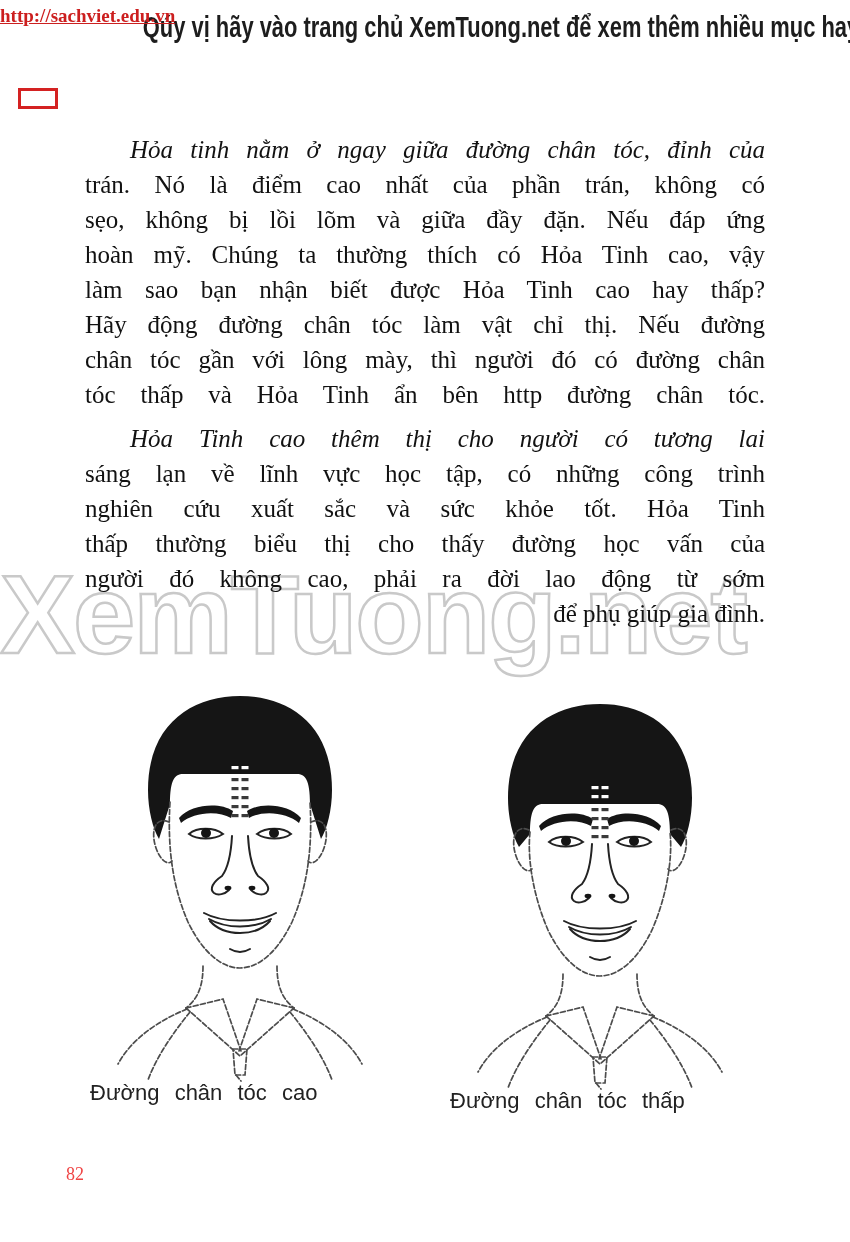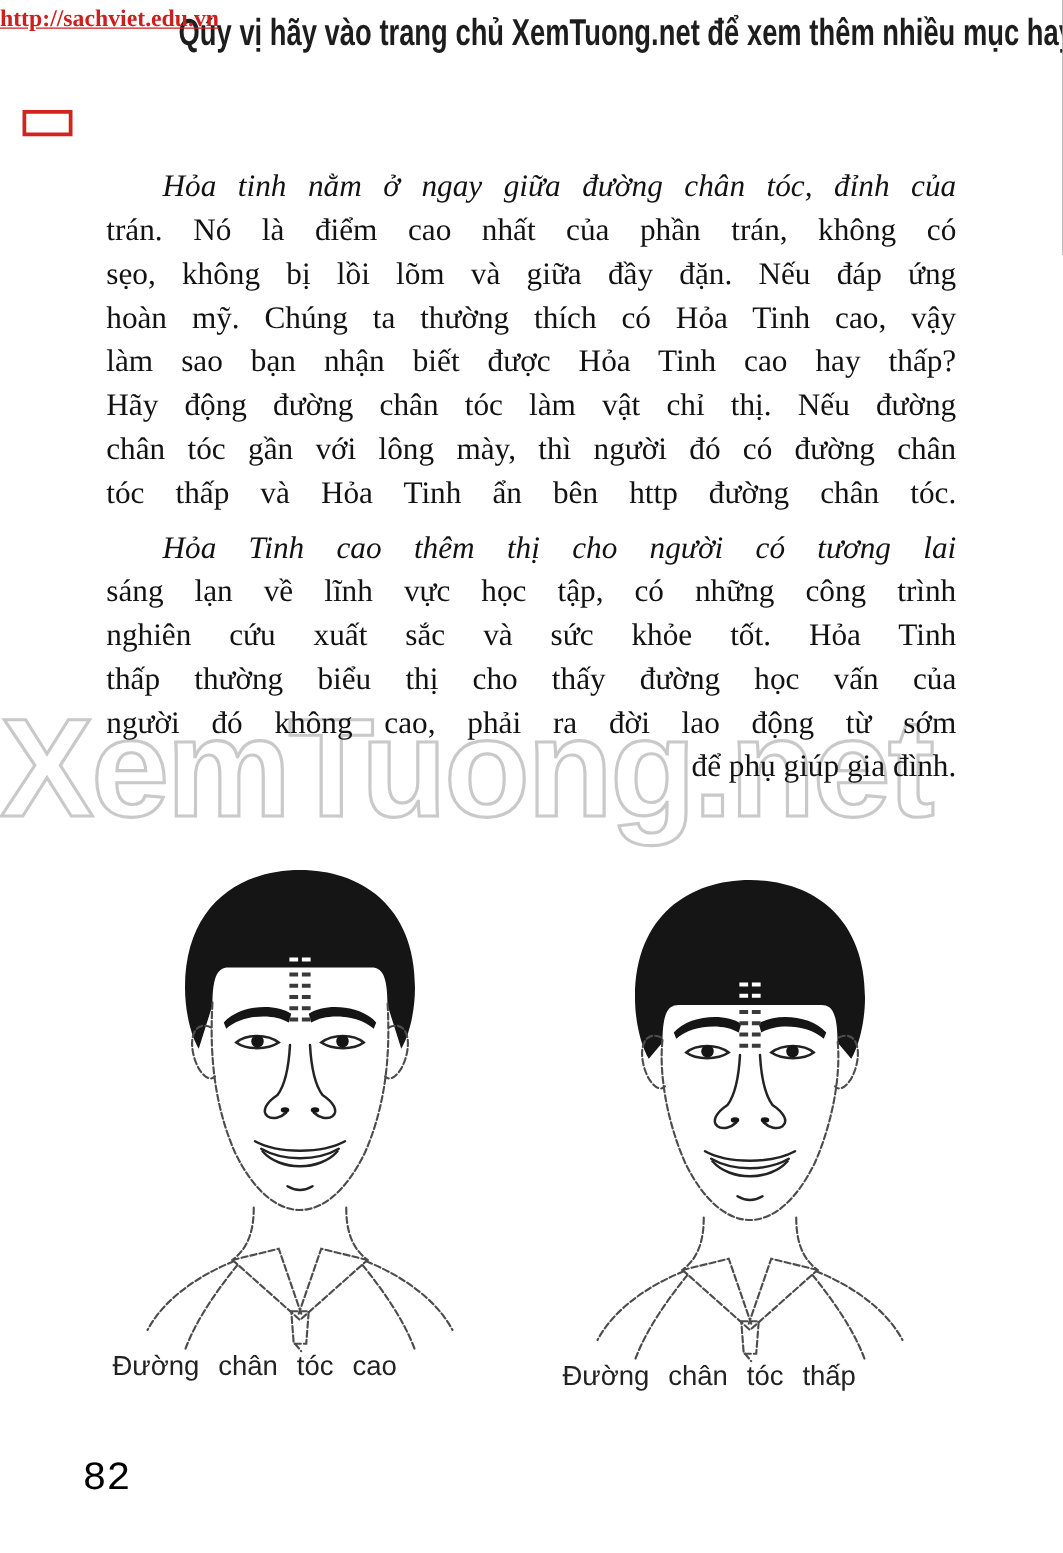"82" .page-number { color: #000000 -> #ef4444; font-family: Liberation Mono, monospace -> Liberation Serif, serif; font-size: 32px -> 18px }
